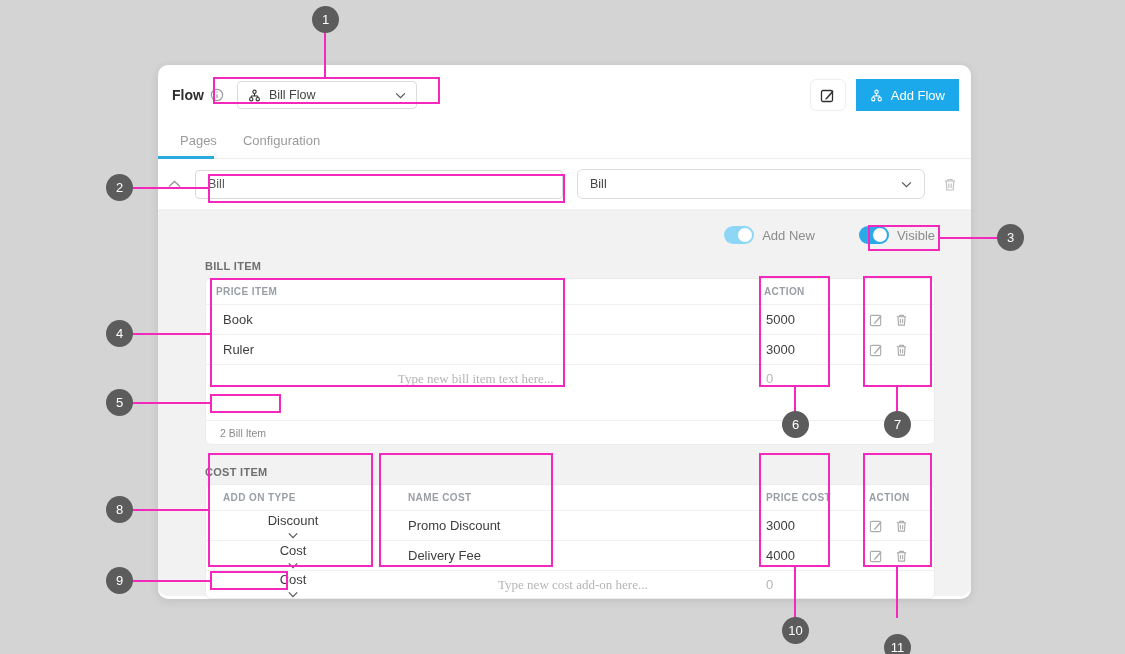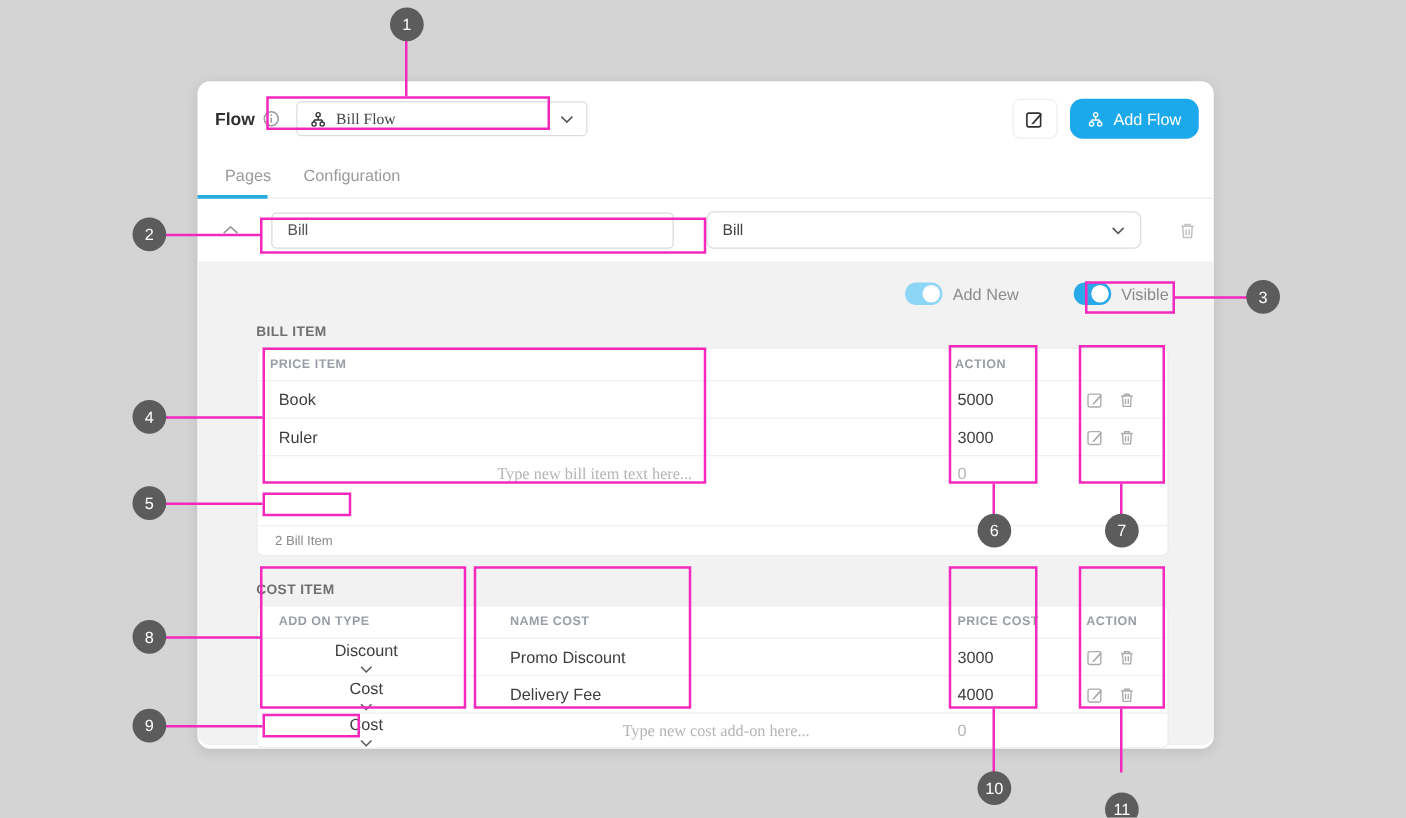"Bill Flow" .flow-select { font-family: Liberation Serif, serif -> none; width: 233px -> 180px }
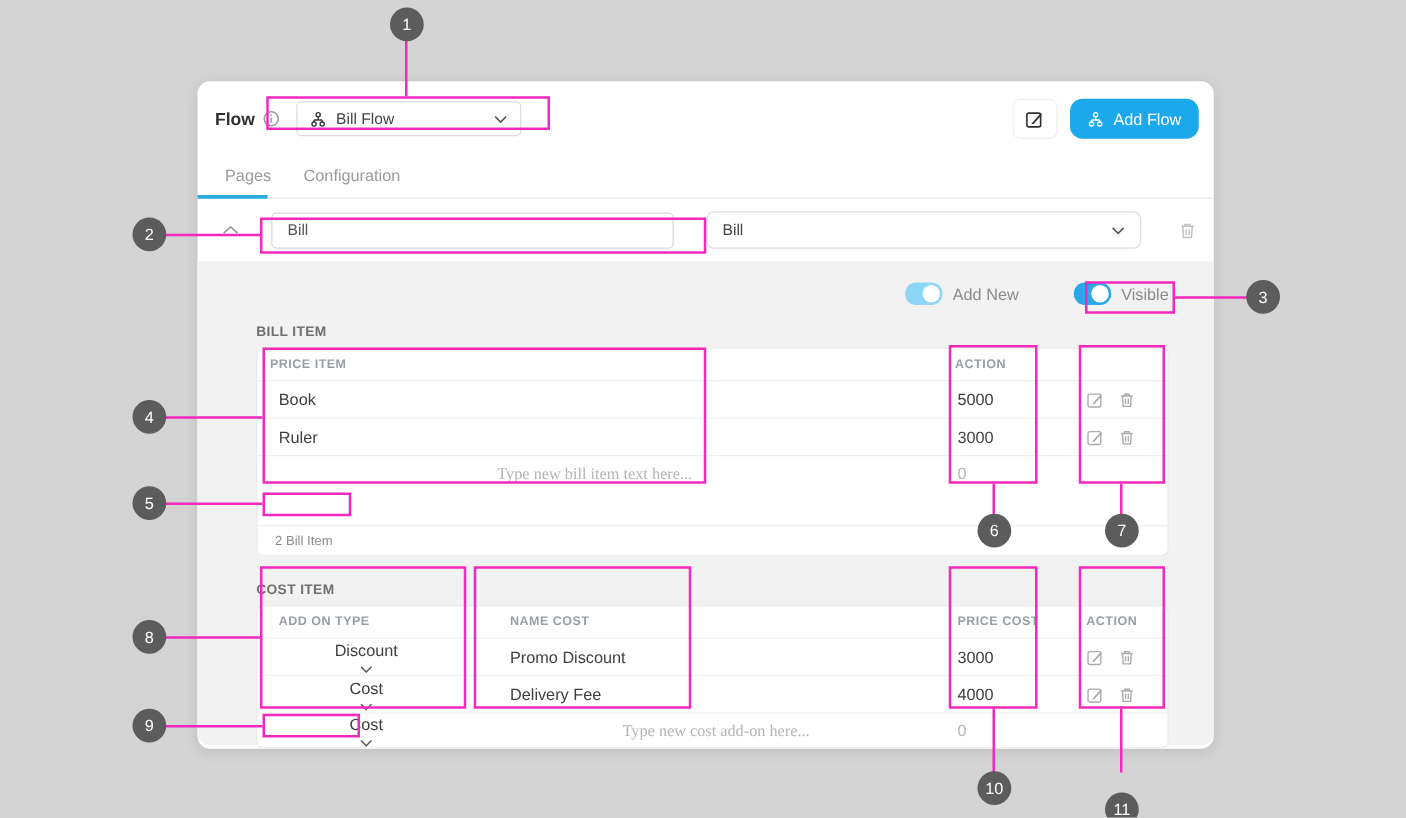"Add Flow" .add-flow-btn { border-radius: 10px -> 0 }
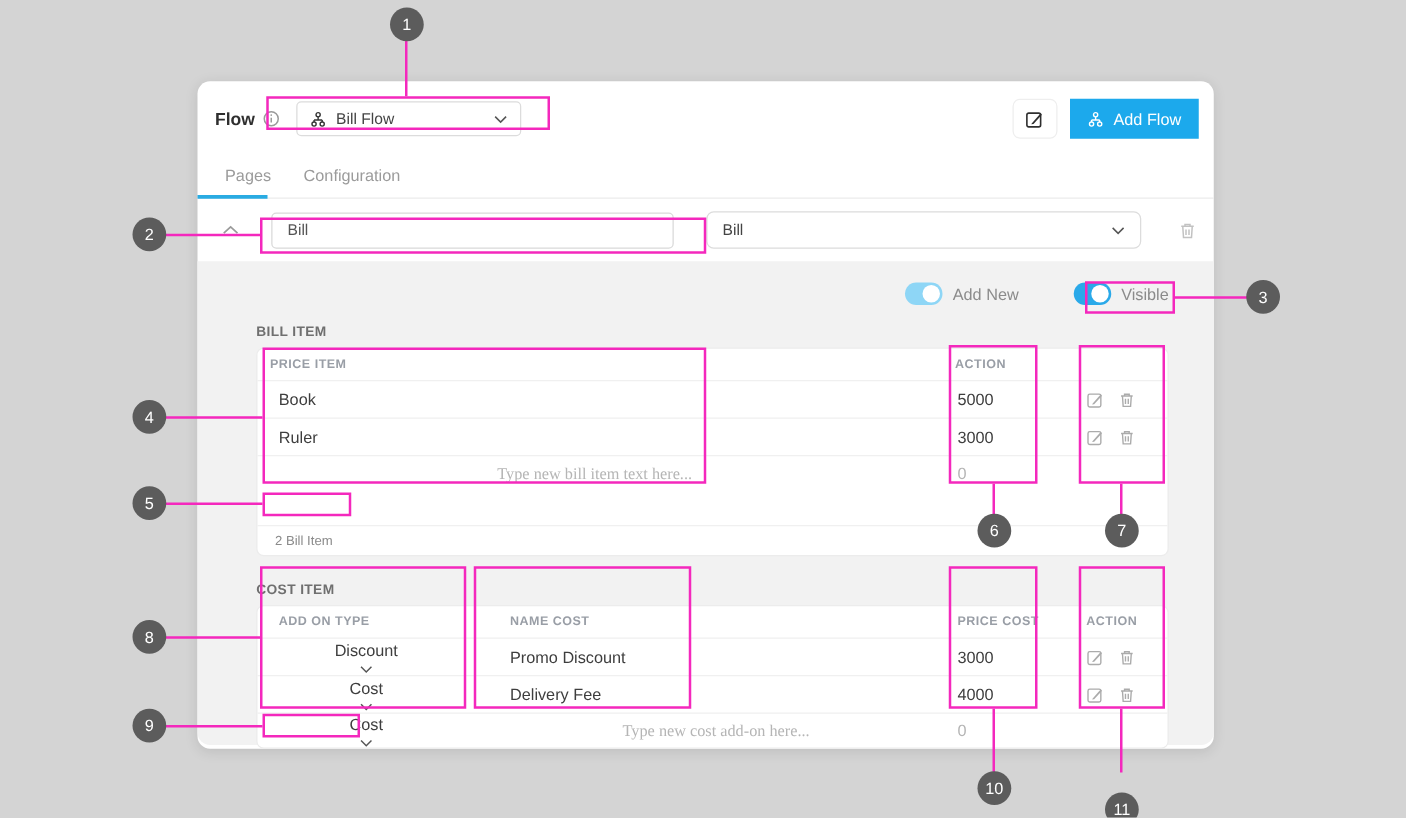"Bill" .page-row { gap: 26px -> 14px; padding: 0 14px 0 20px -> 0 14px 0 10px }
